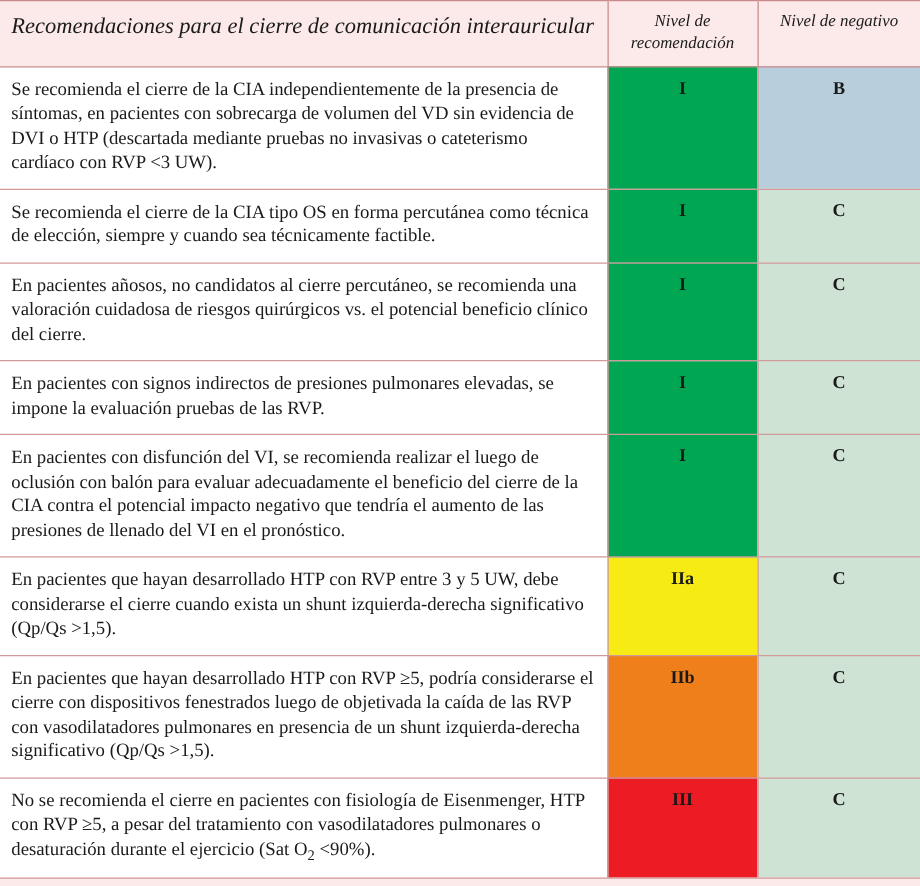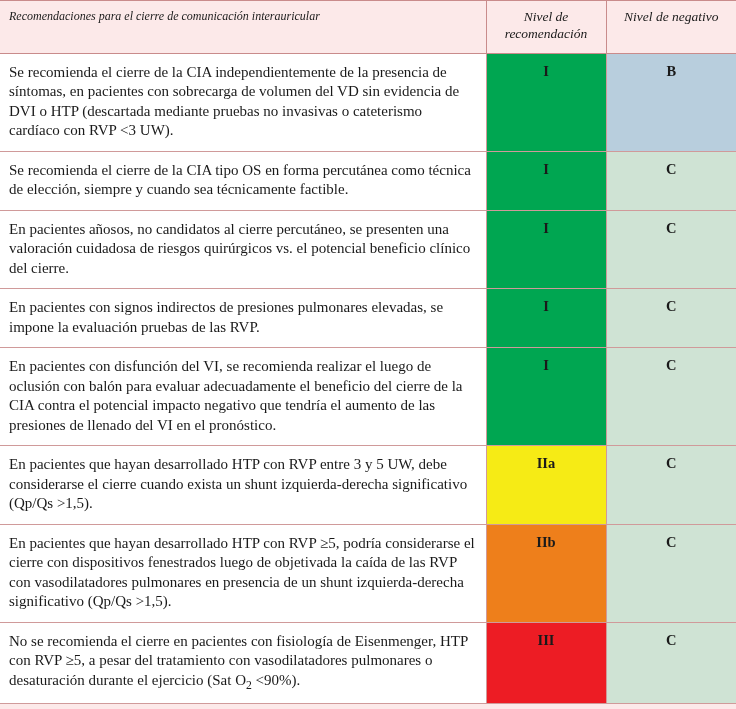"Recomendaciones para el cierre de" .hdr .h-rec { font-size: 12px -> 18px }
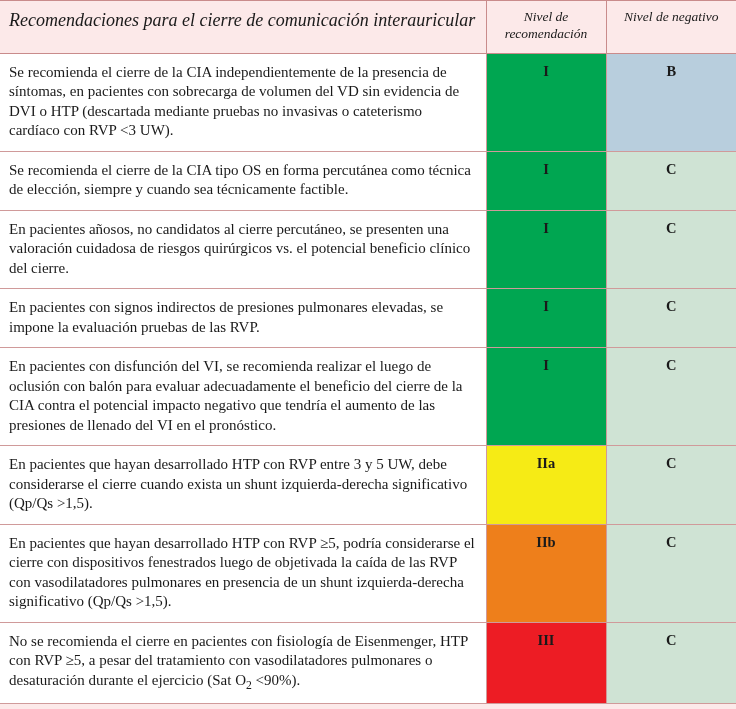"En pacientes añosos, no candidatos" td.rec-text { text: presenten -> recomienda }
